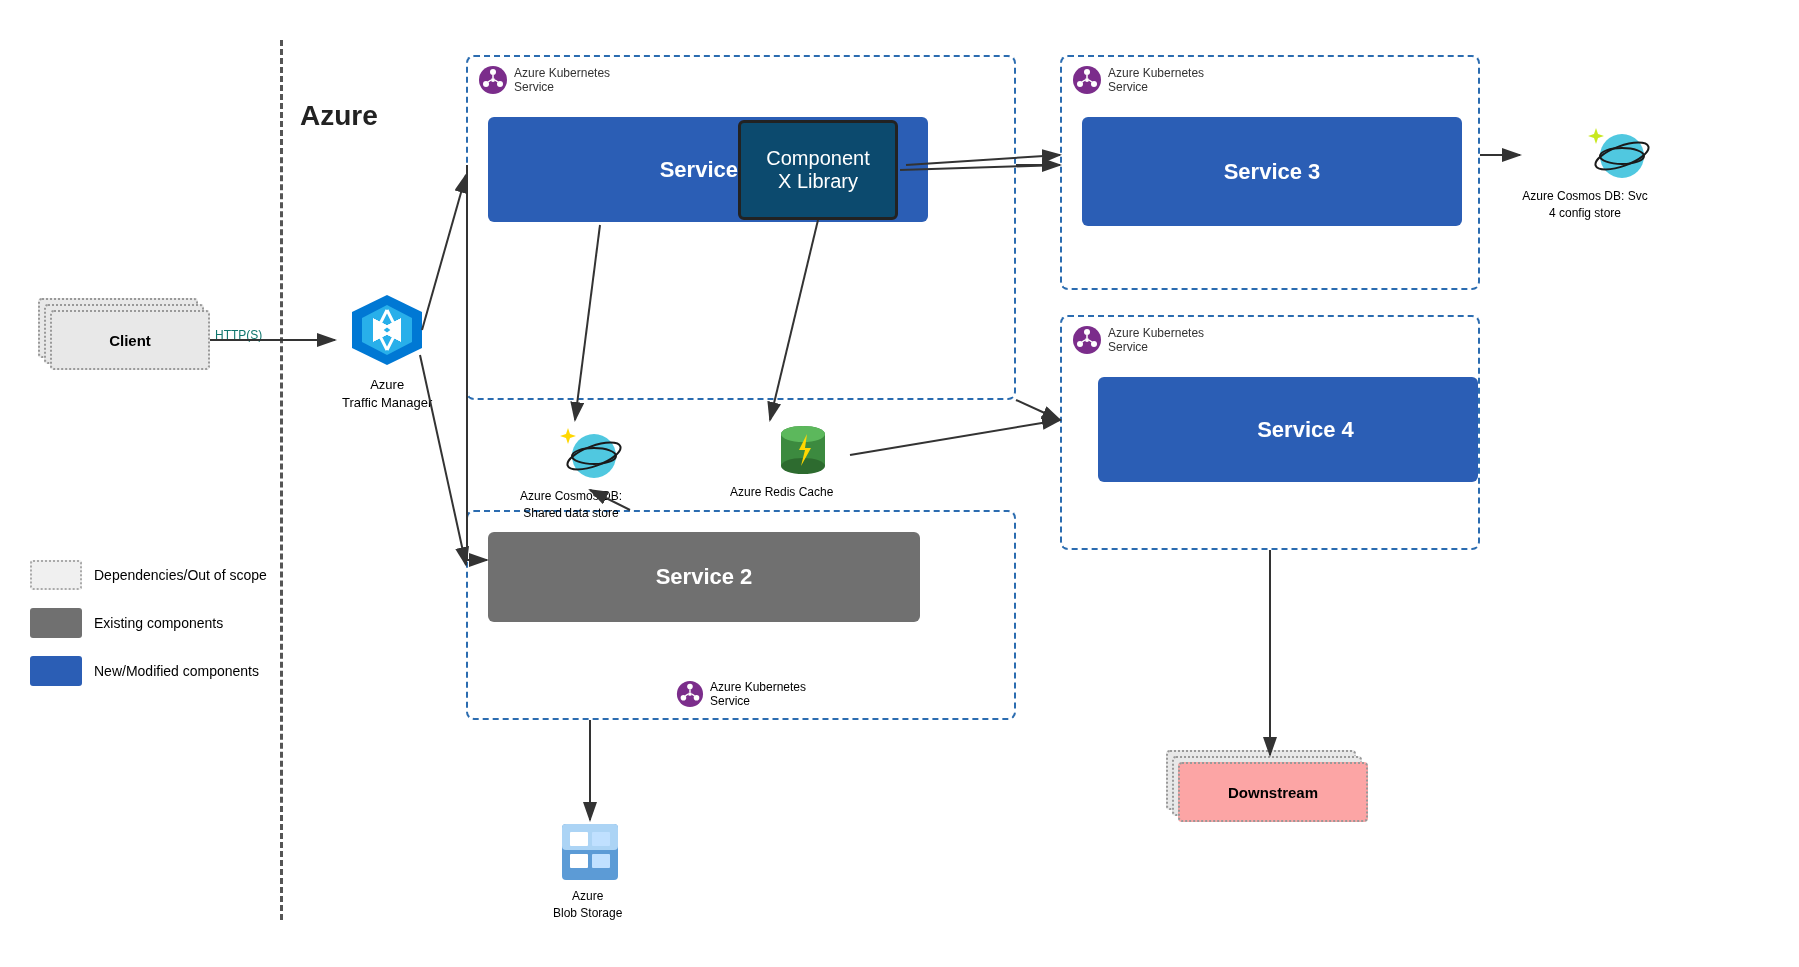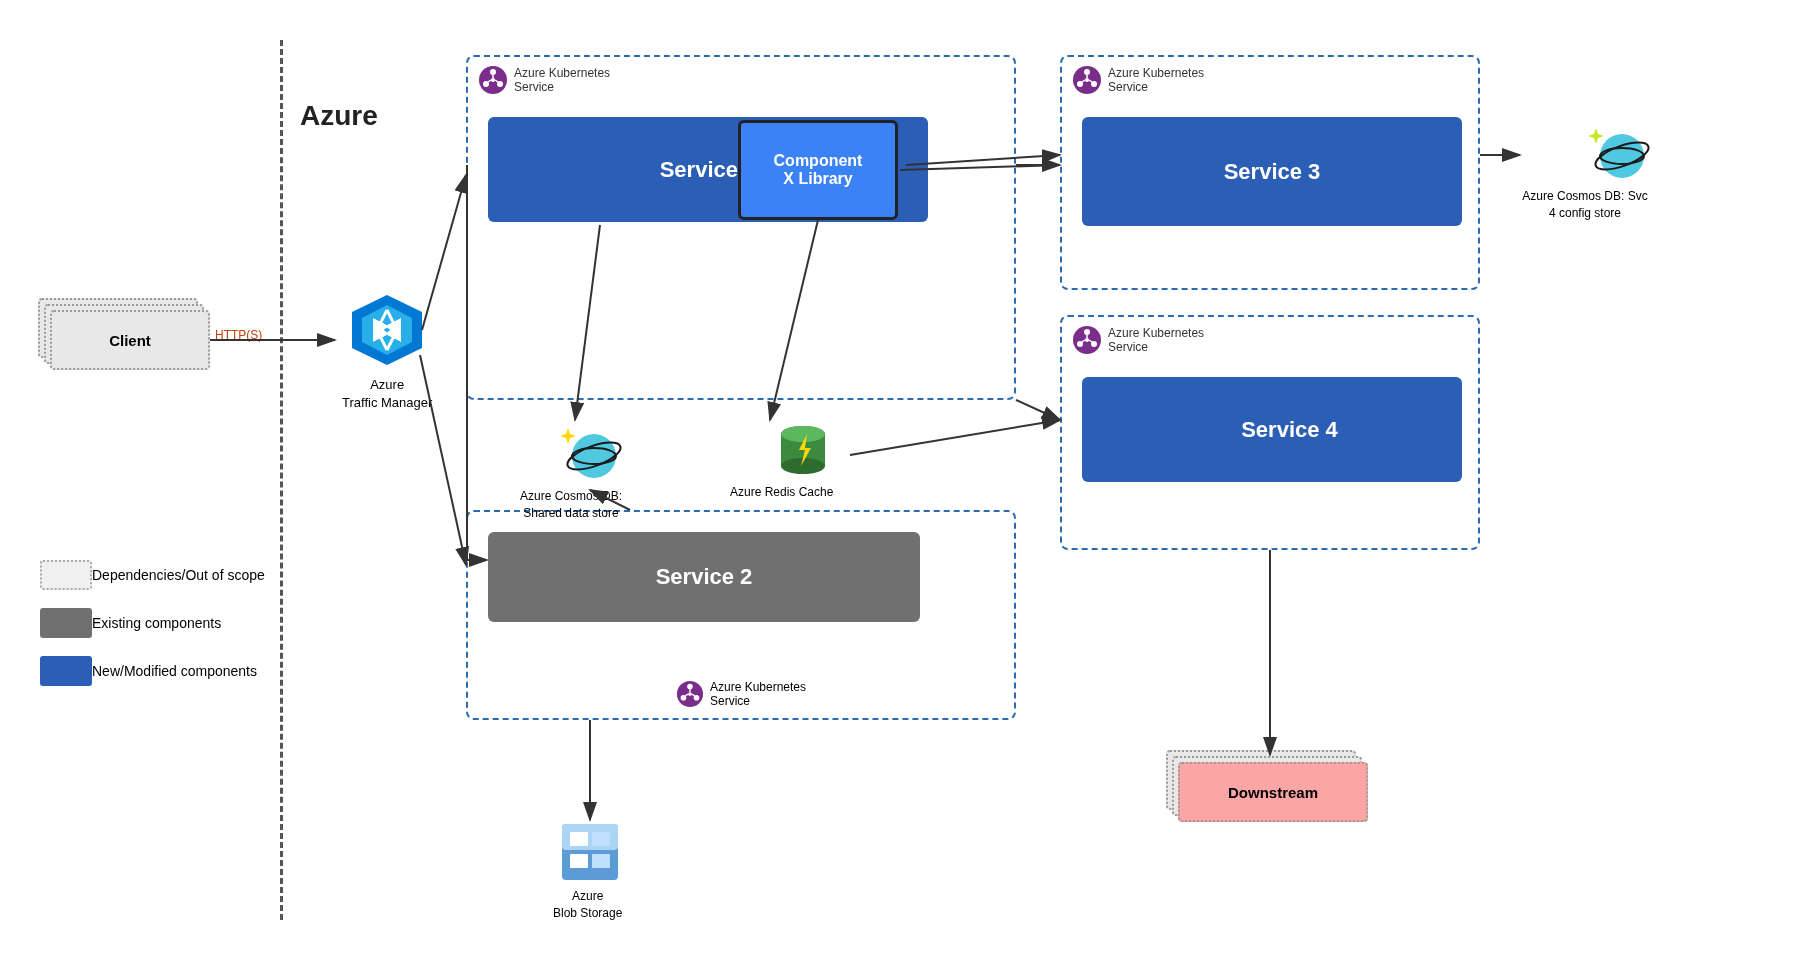"Component" .component-box { background: #3b82f6 -> #0c4a6e; font-size: 16px -> 20px; font-weight: 700 -> 400 }
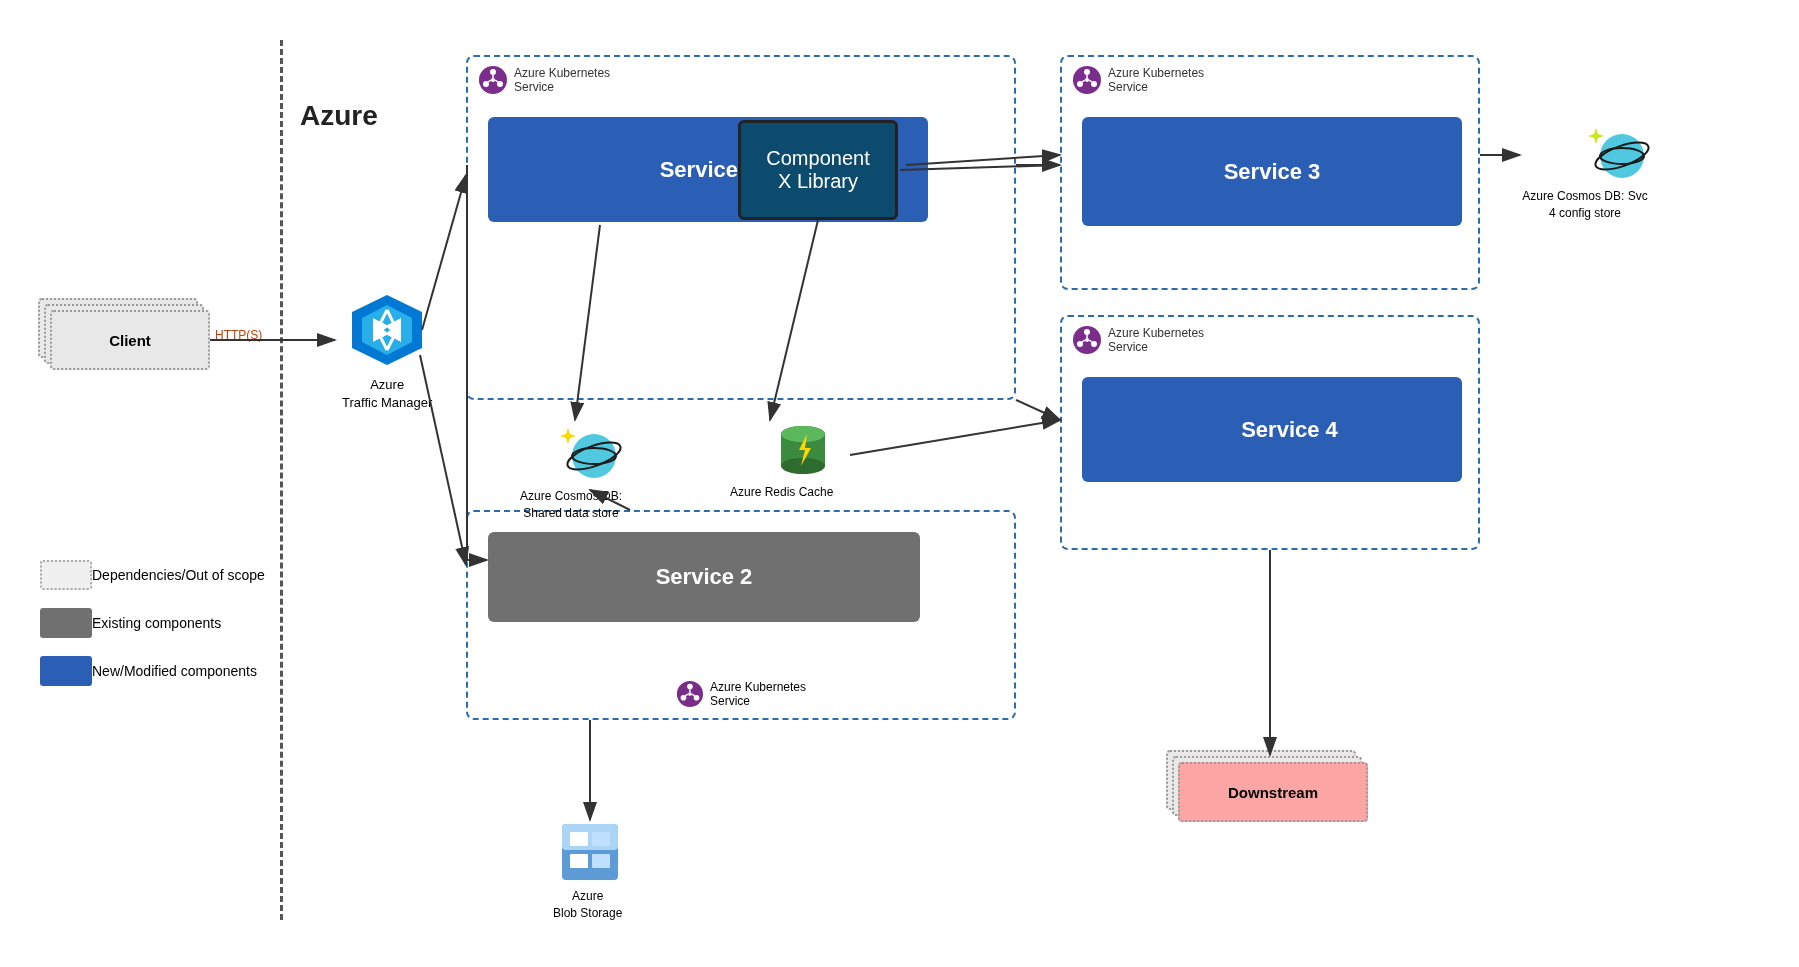"HTTP(S)" .https-label { color: #c2410c -> #0f766e }
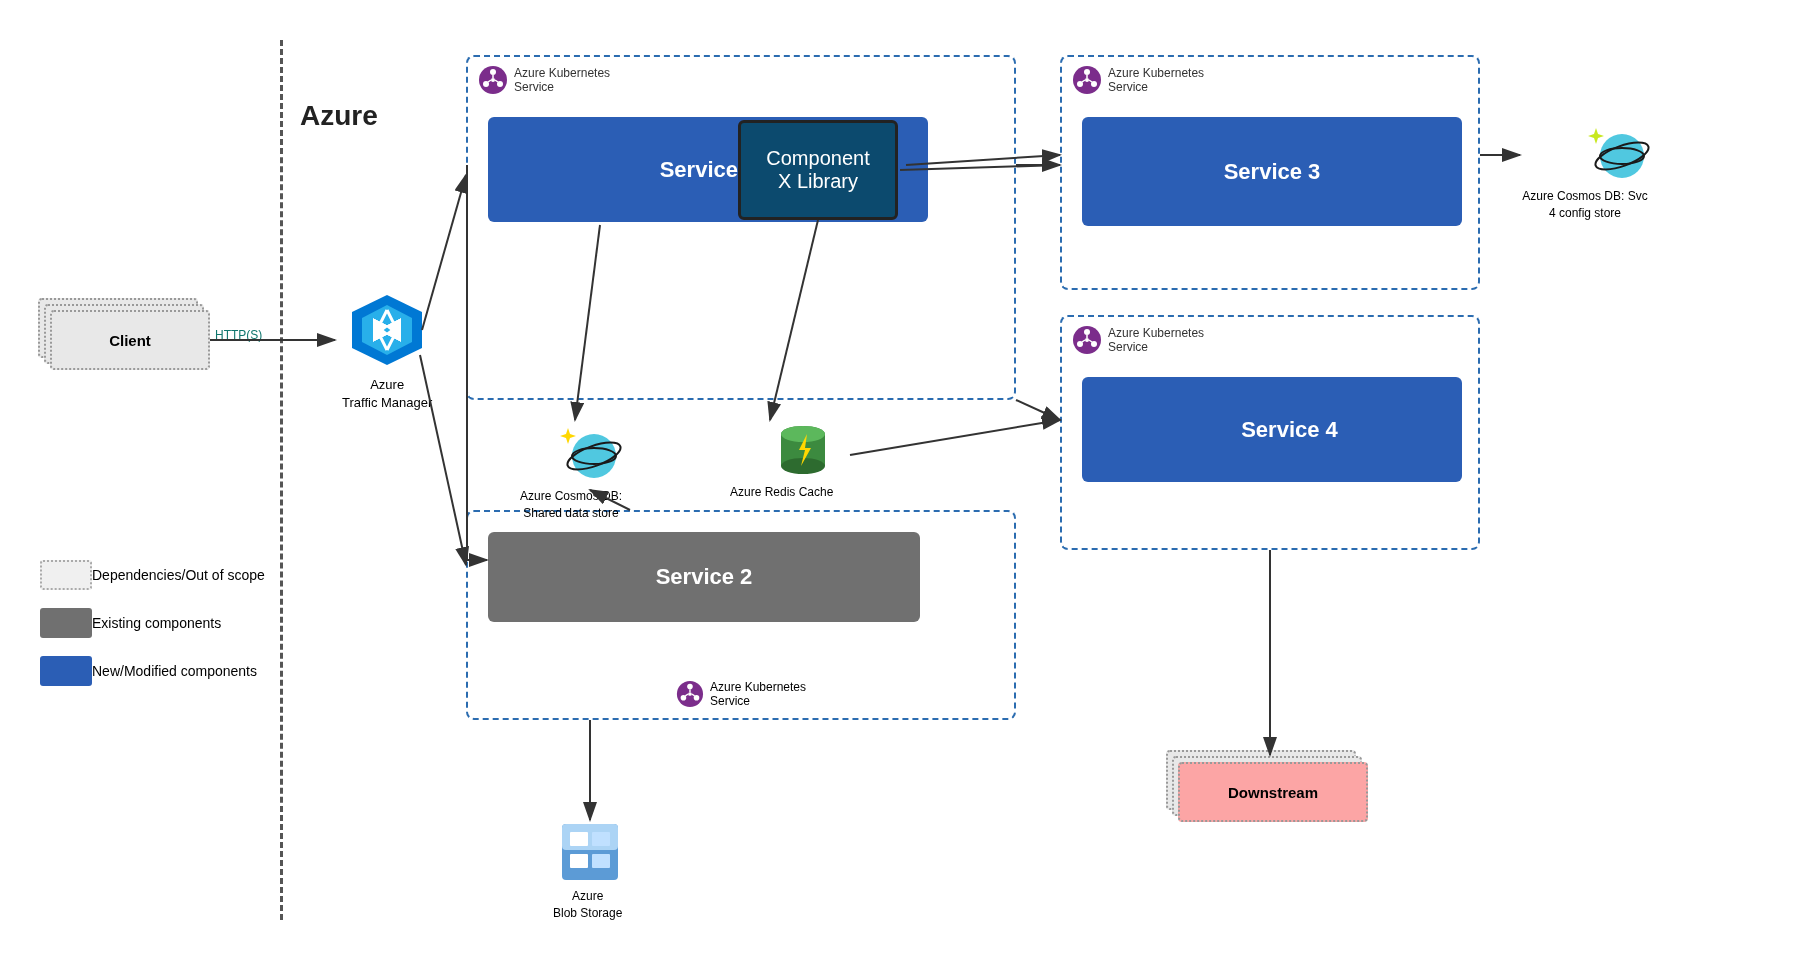"Service 4" div.service-box { left: 20px -> 36px }
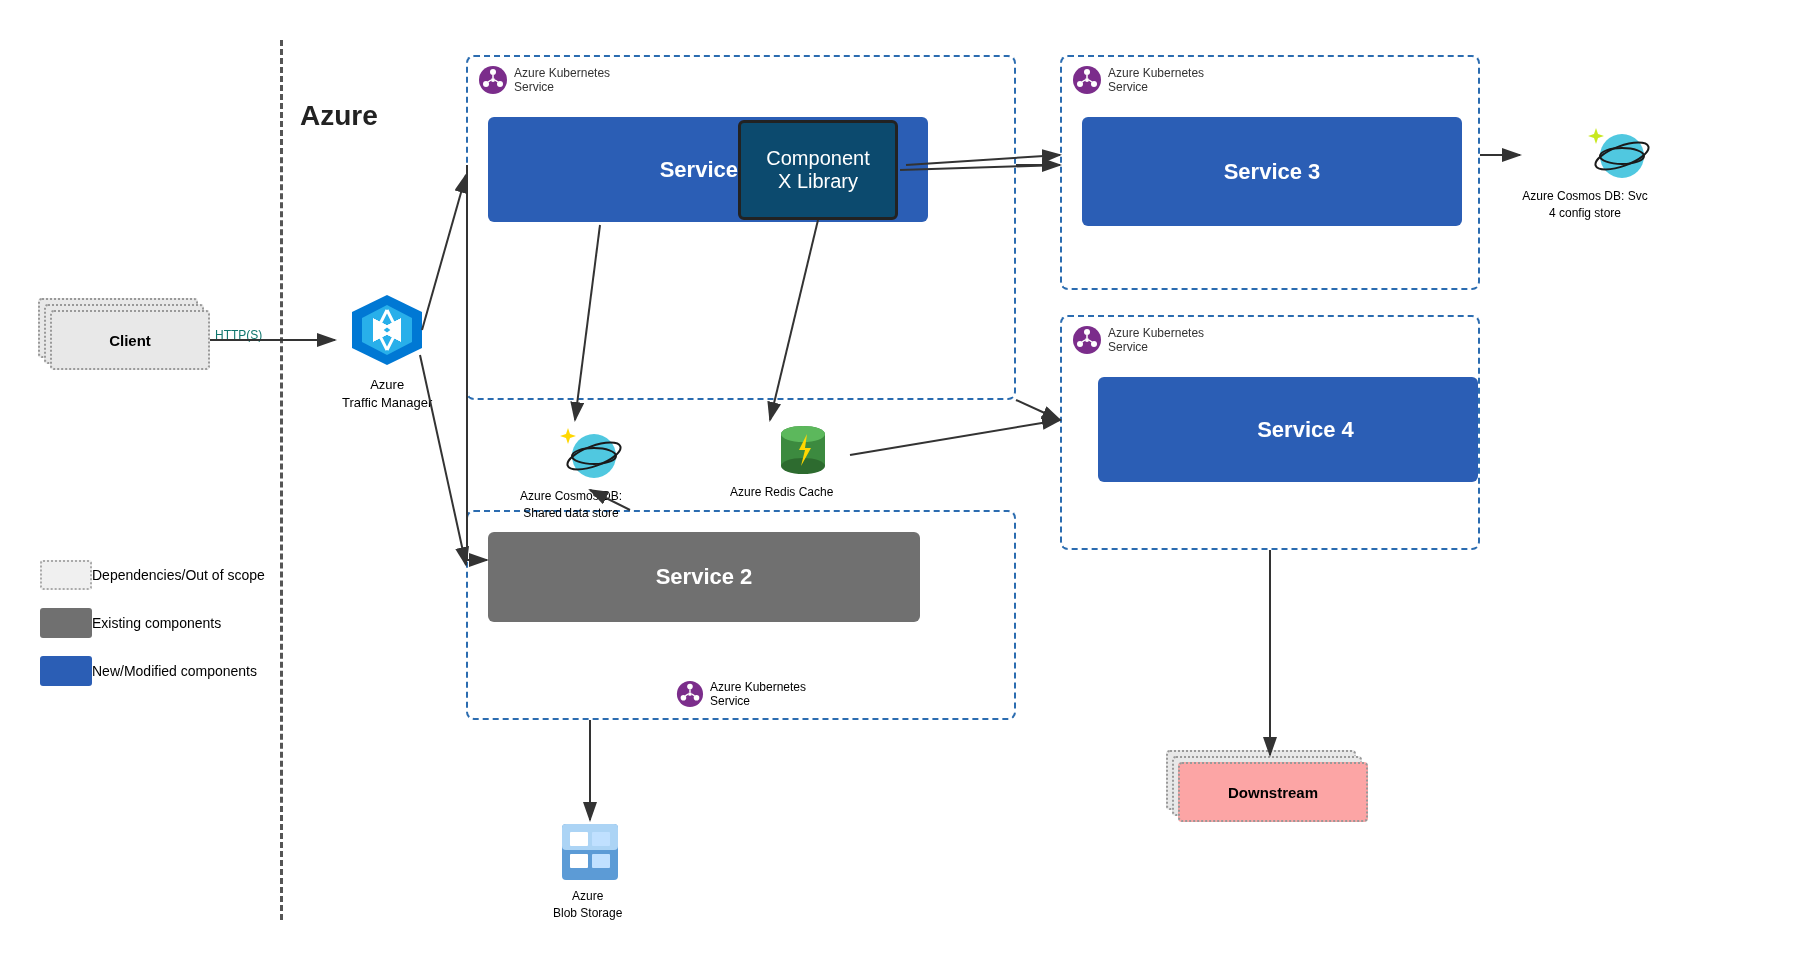"Dependencies/Out of scope" .legend-item { gap: none -> 12px; margin-left: 10px -> none }
